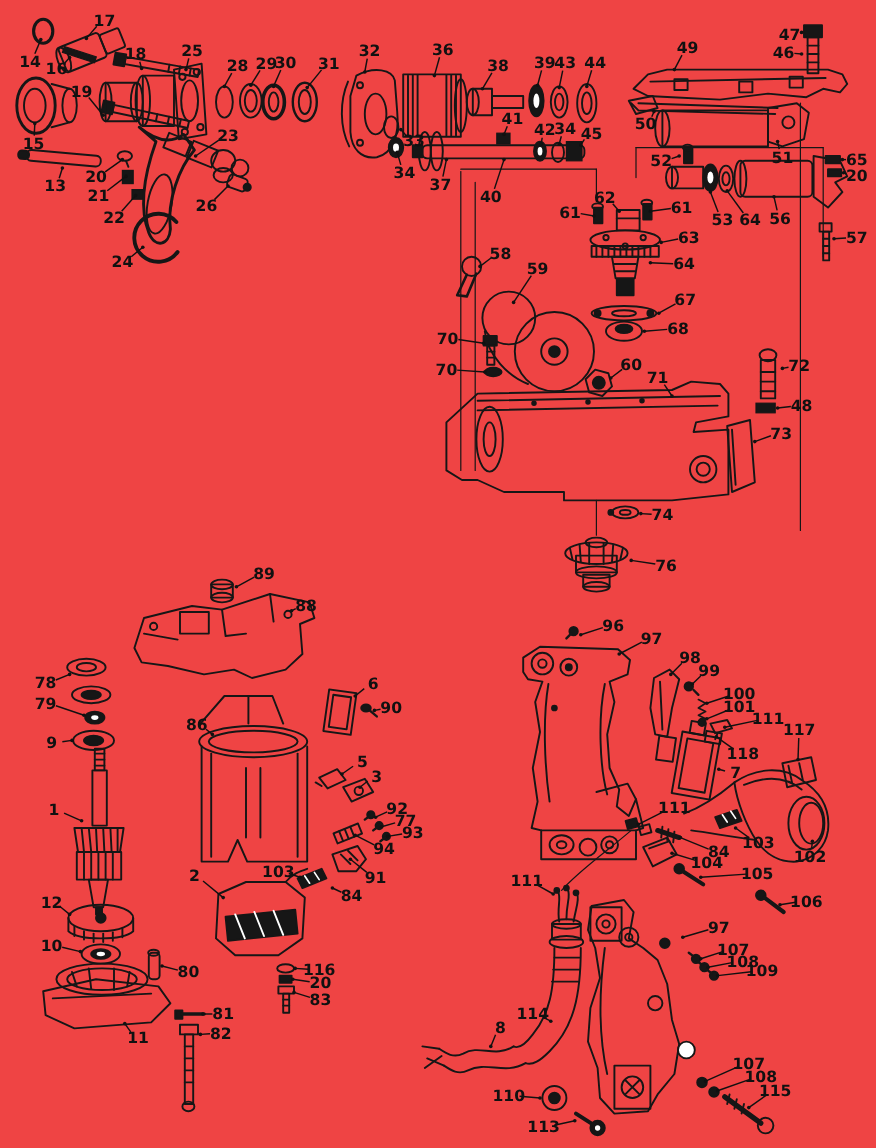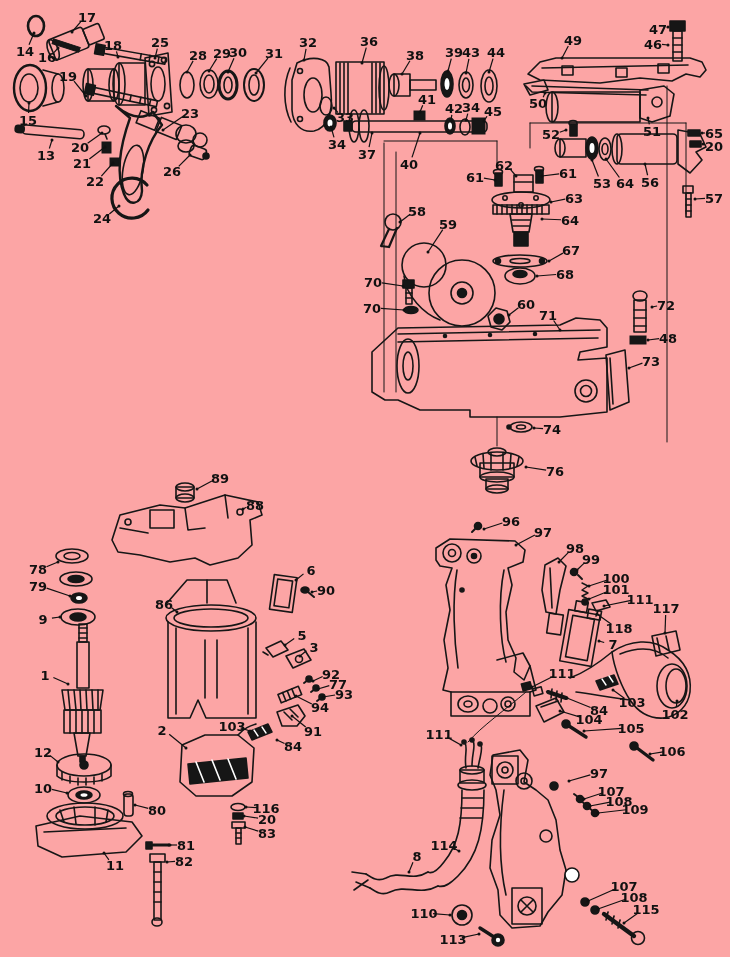"17" .page { background: #fca5a5 -> #ef4444 }
